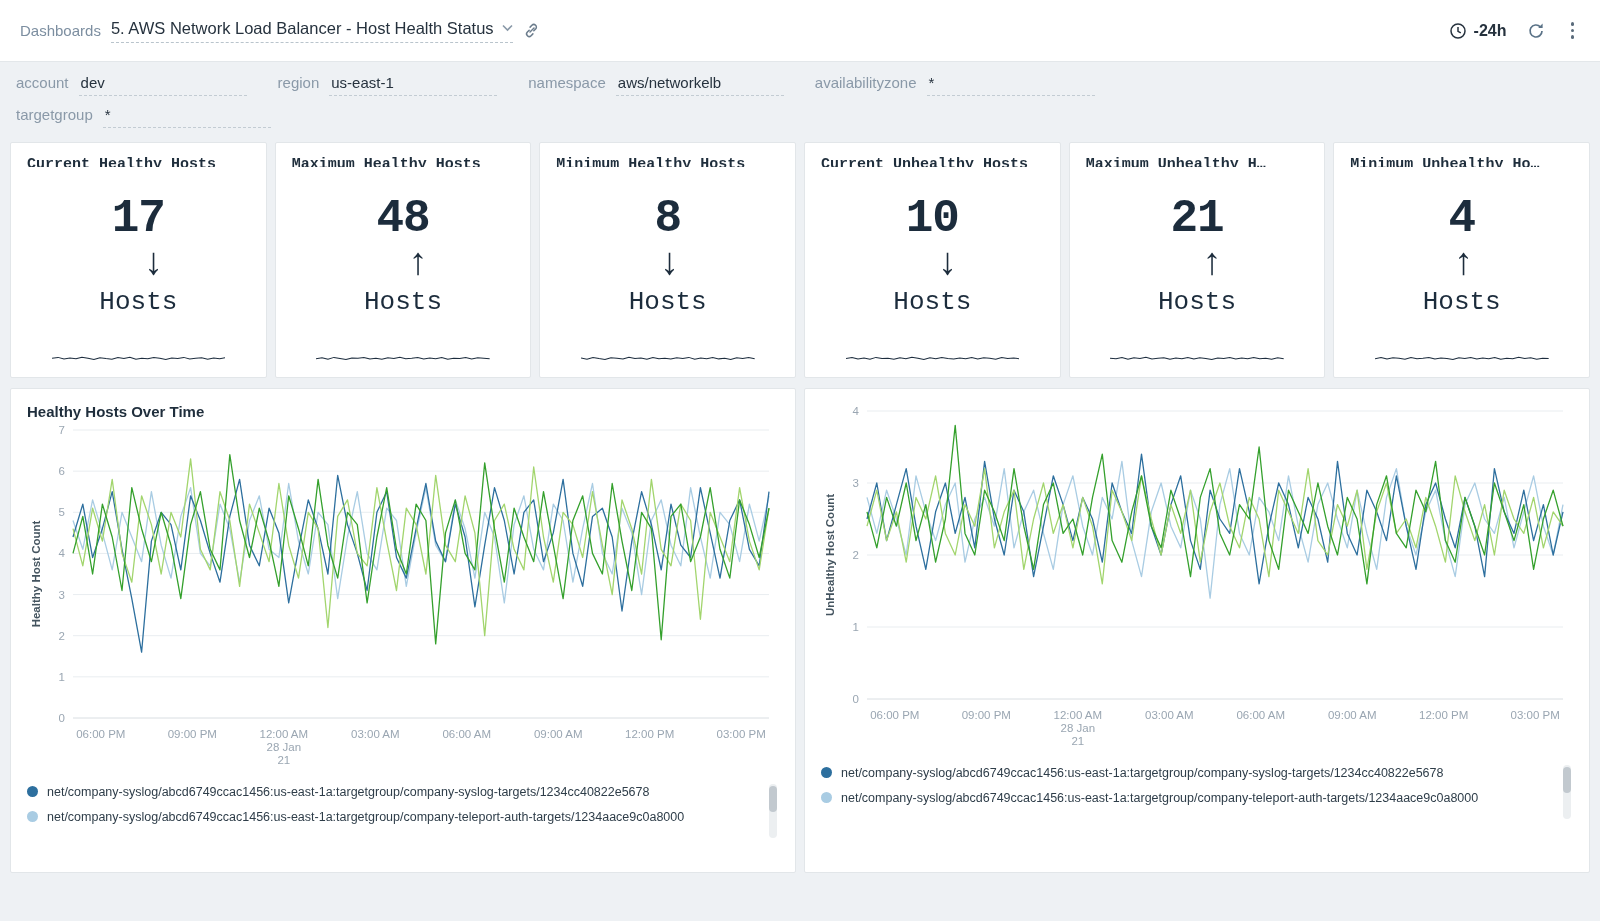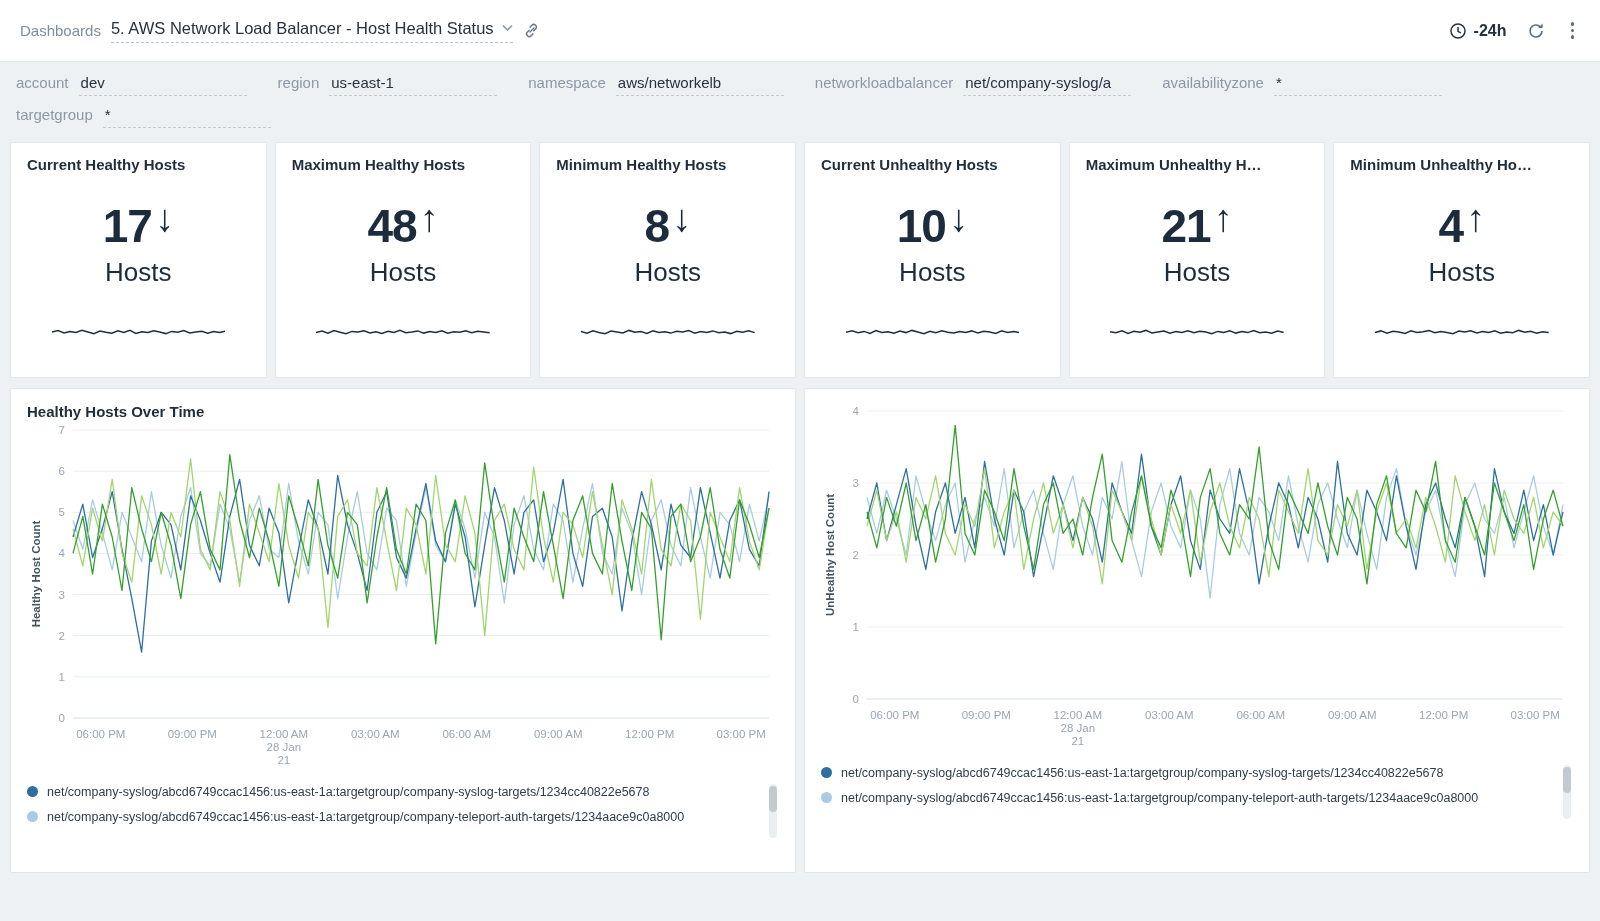"networkloadbalancer" div.filter-item { html: <div> <span>networkloadbalancer</span> <span>net/company-syslog/a</span> </div> -> none }
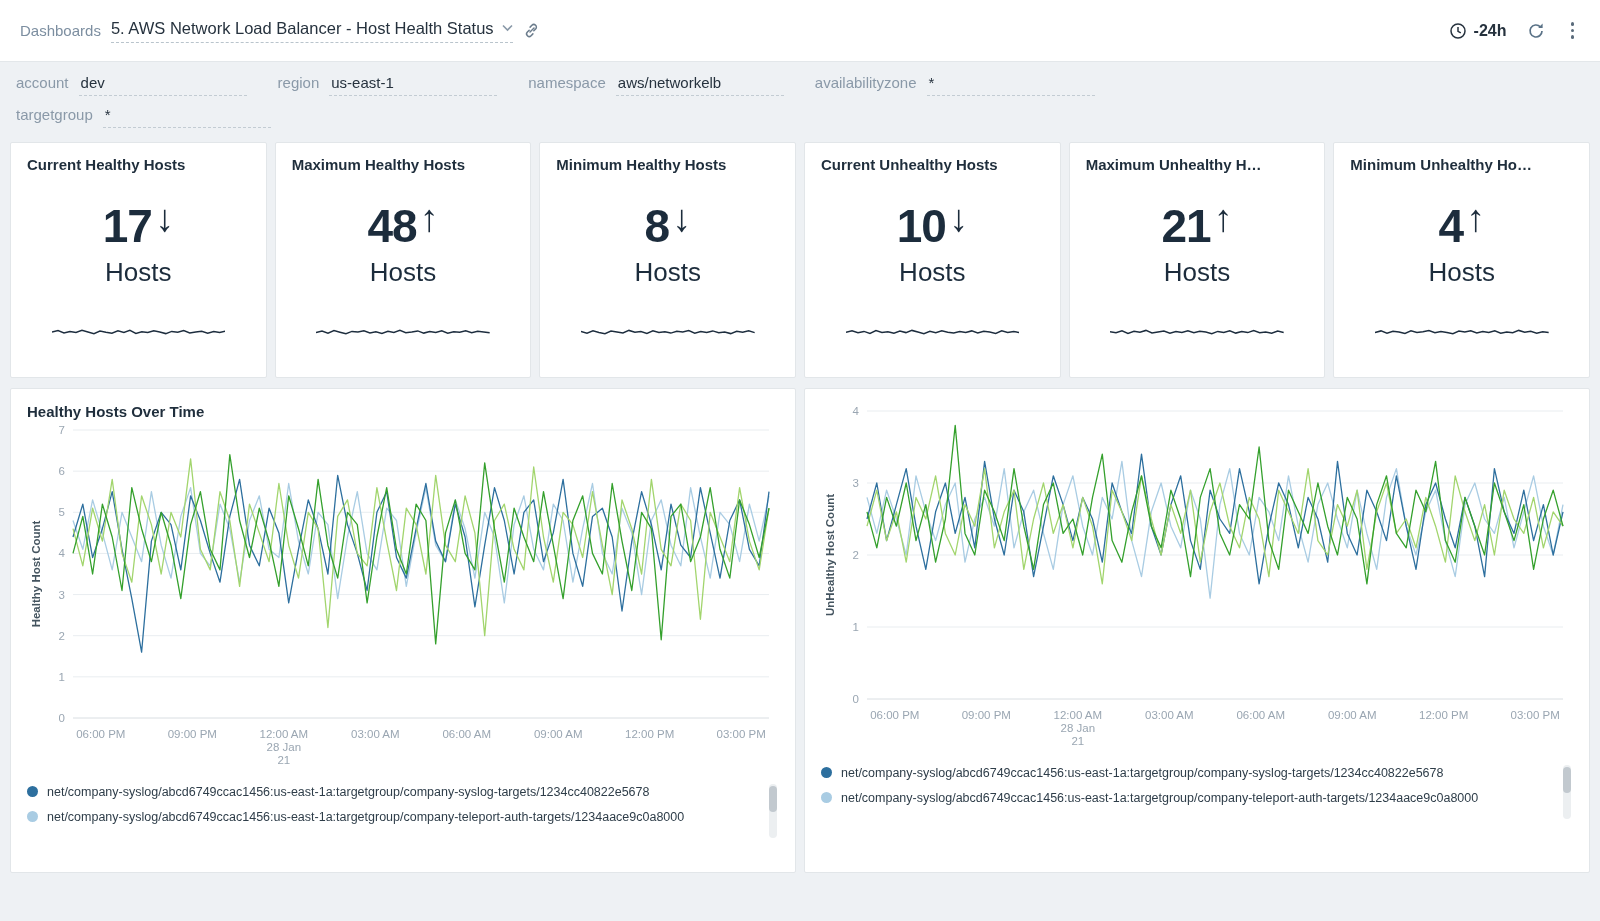"Current Healthy Hosts" .stat-row { font-family: none -> Liberation Mono, monospace }
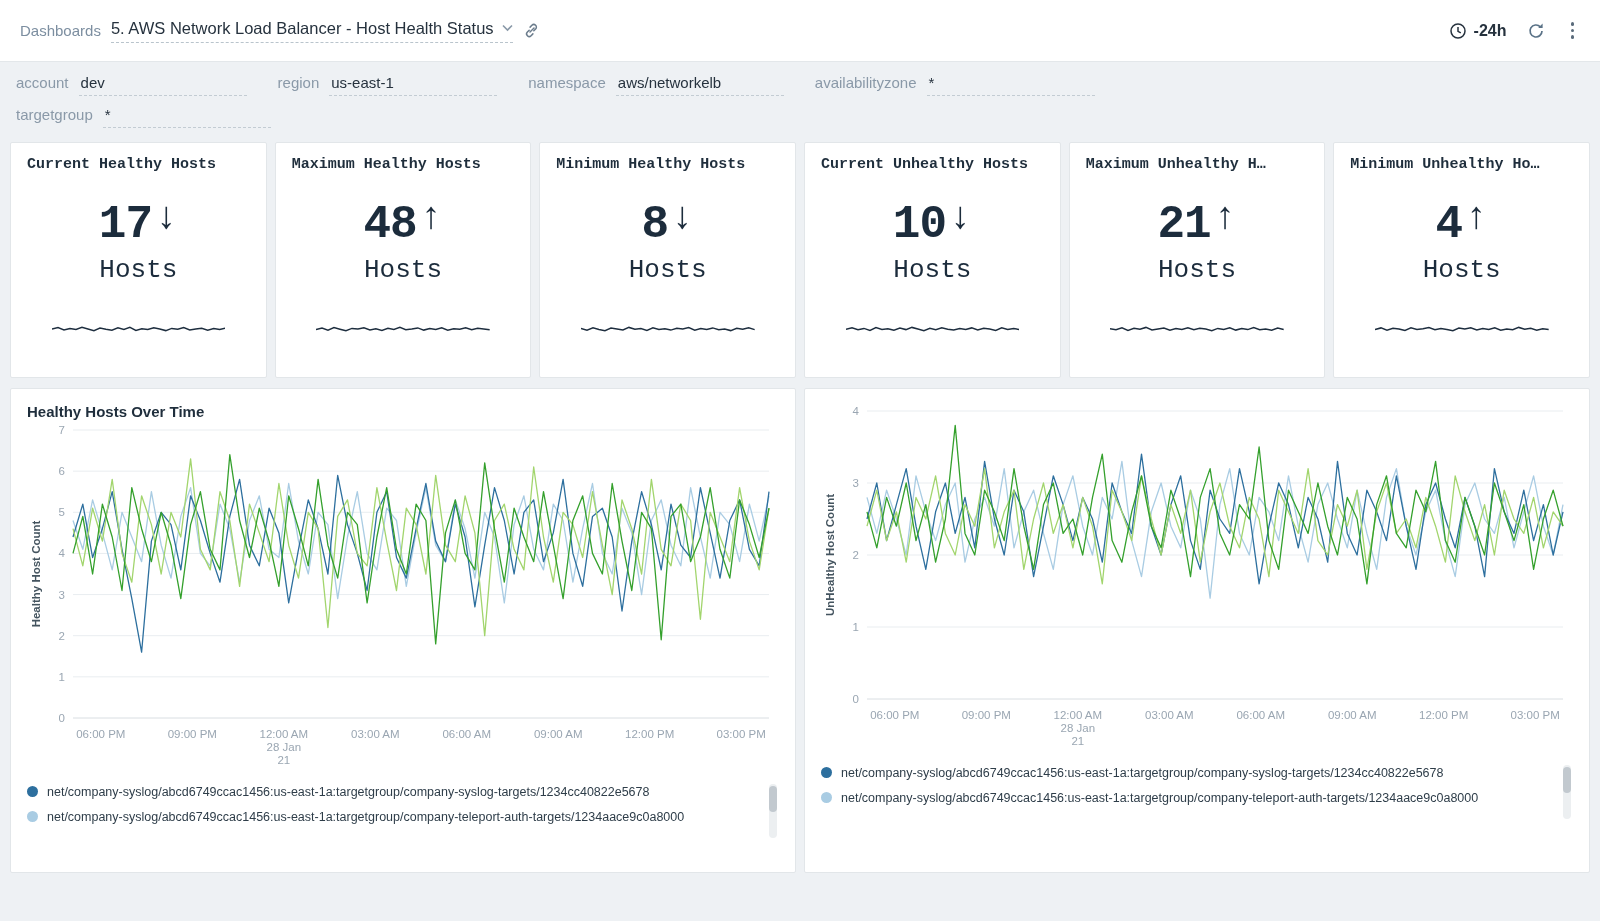"17" .stat-value-row { align-items: flex-start -> flex-end; flex-direction: none -> column }
